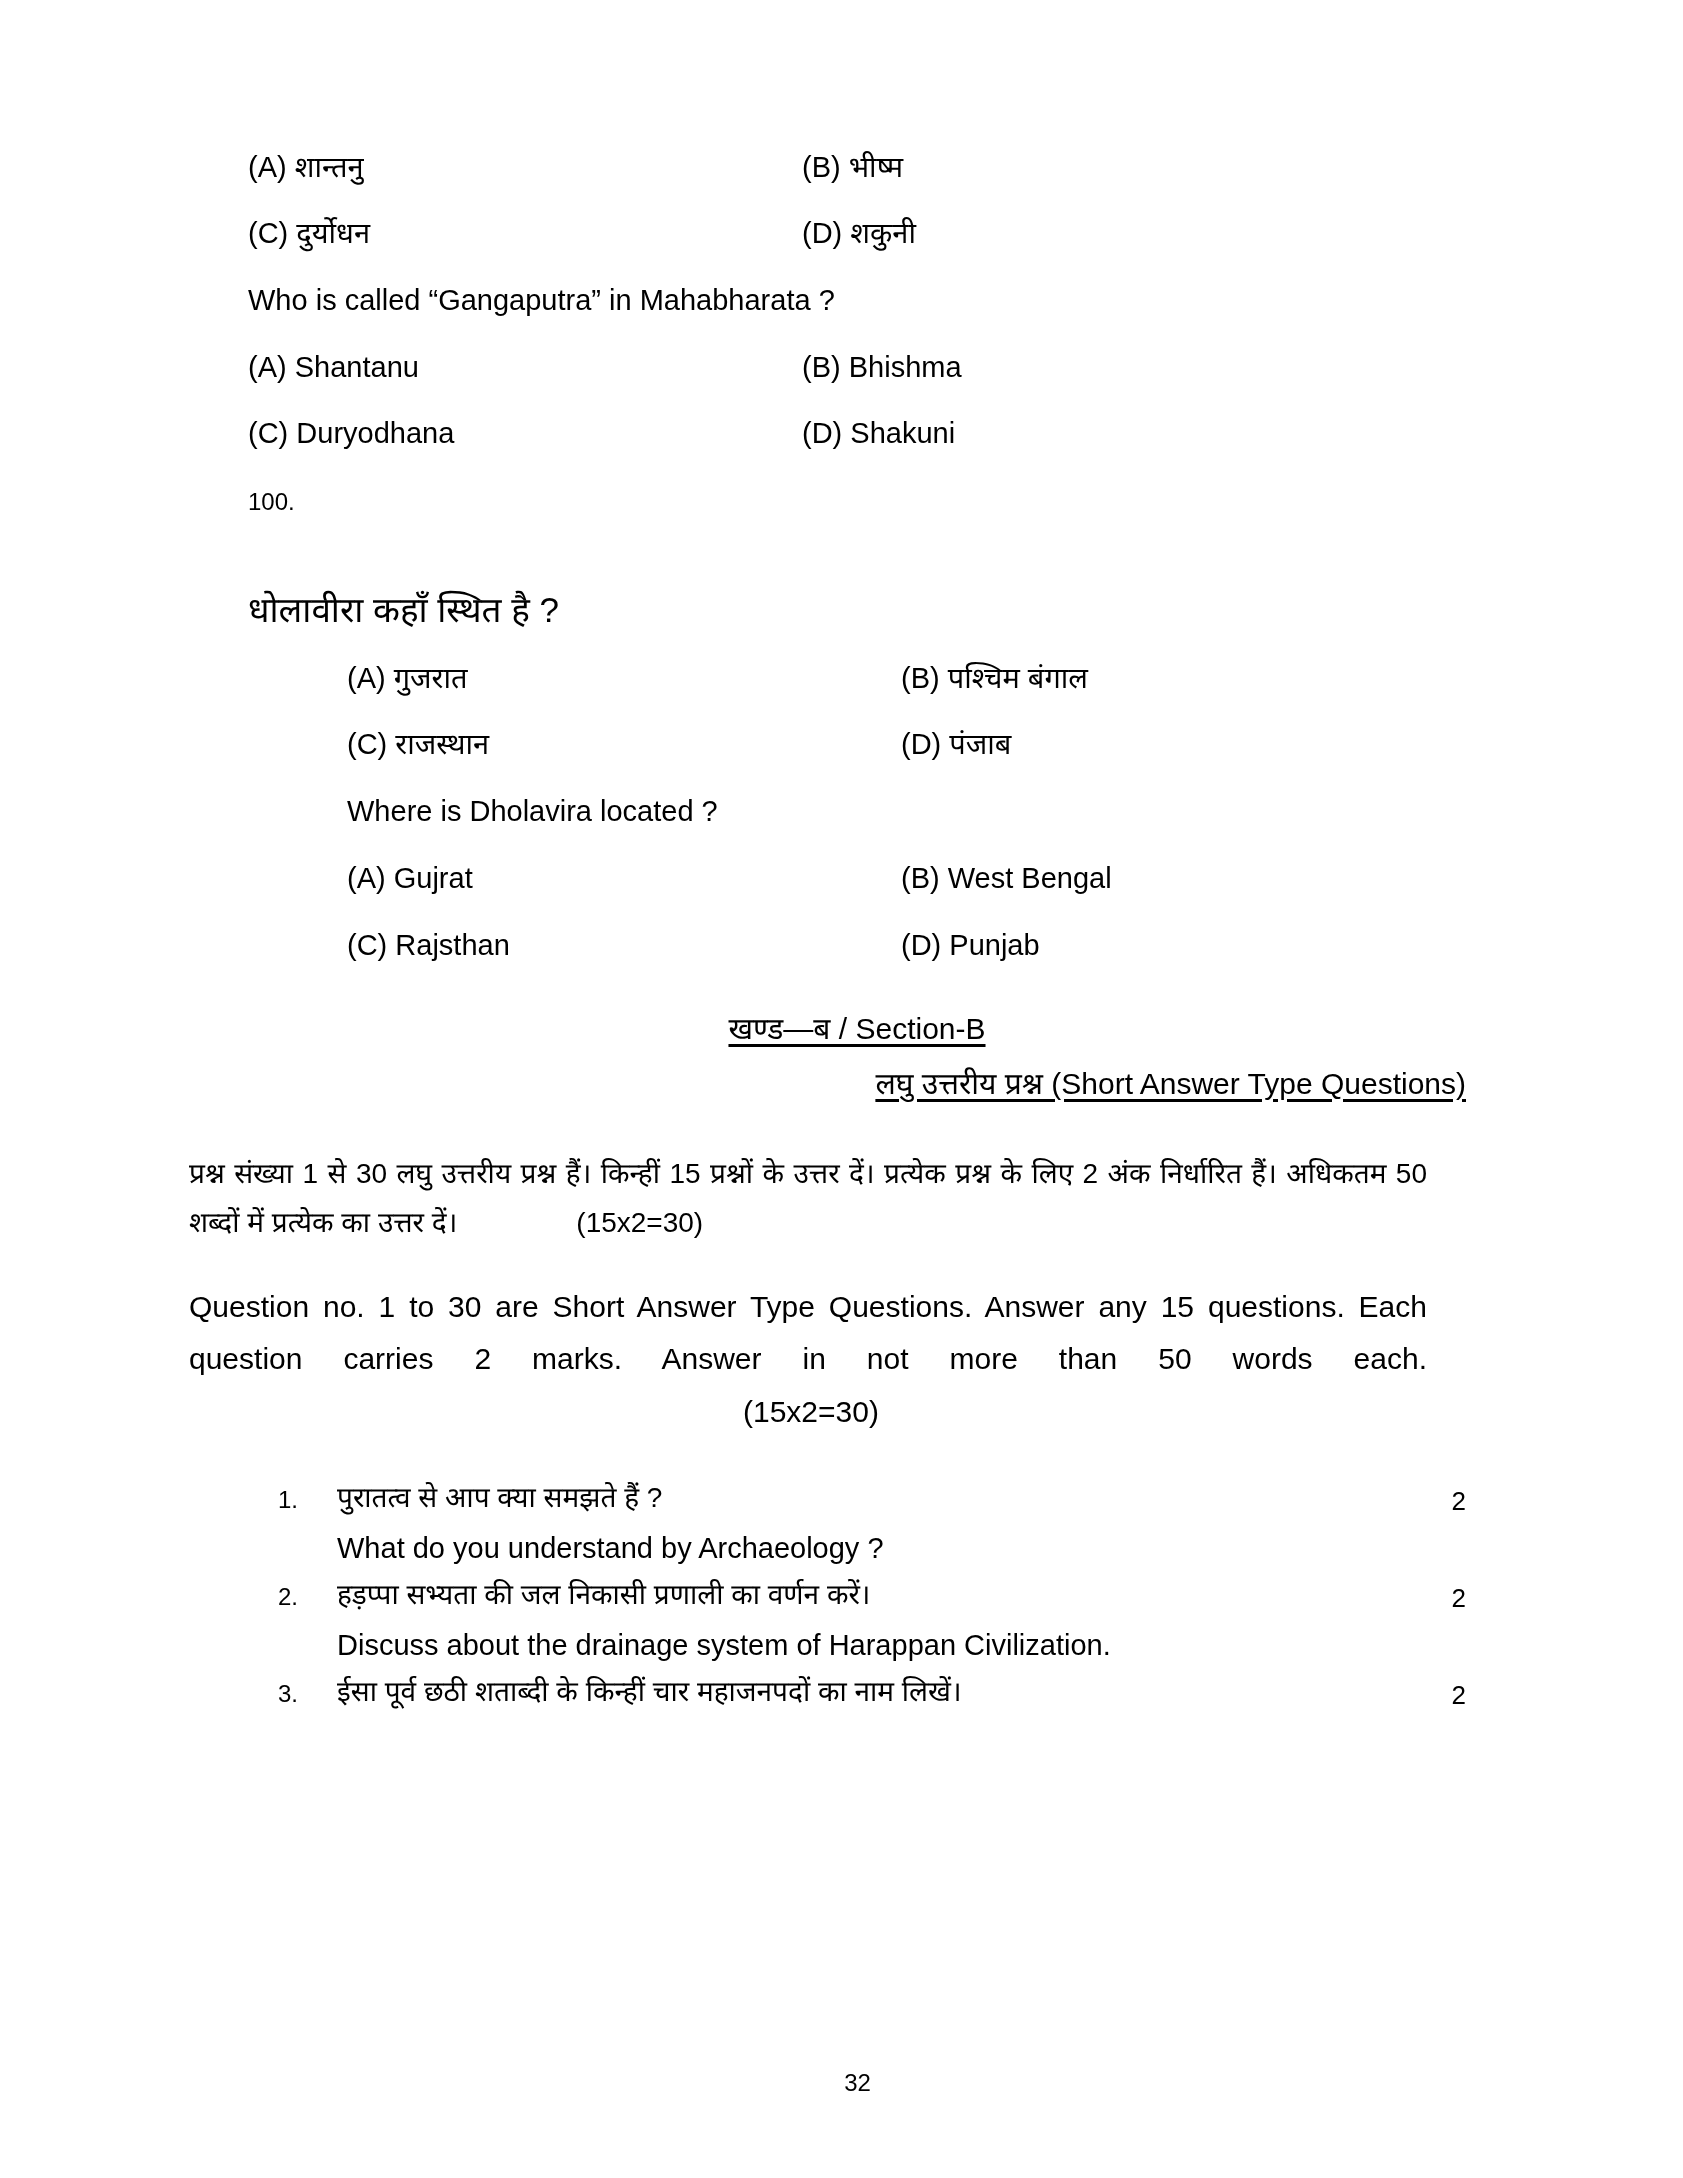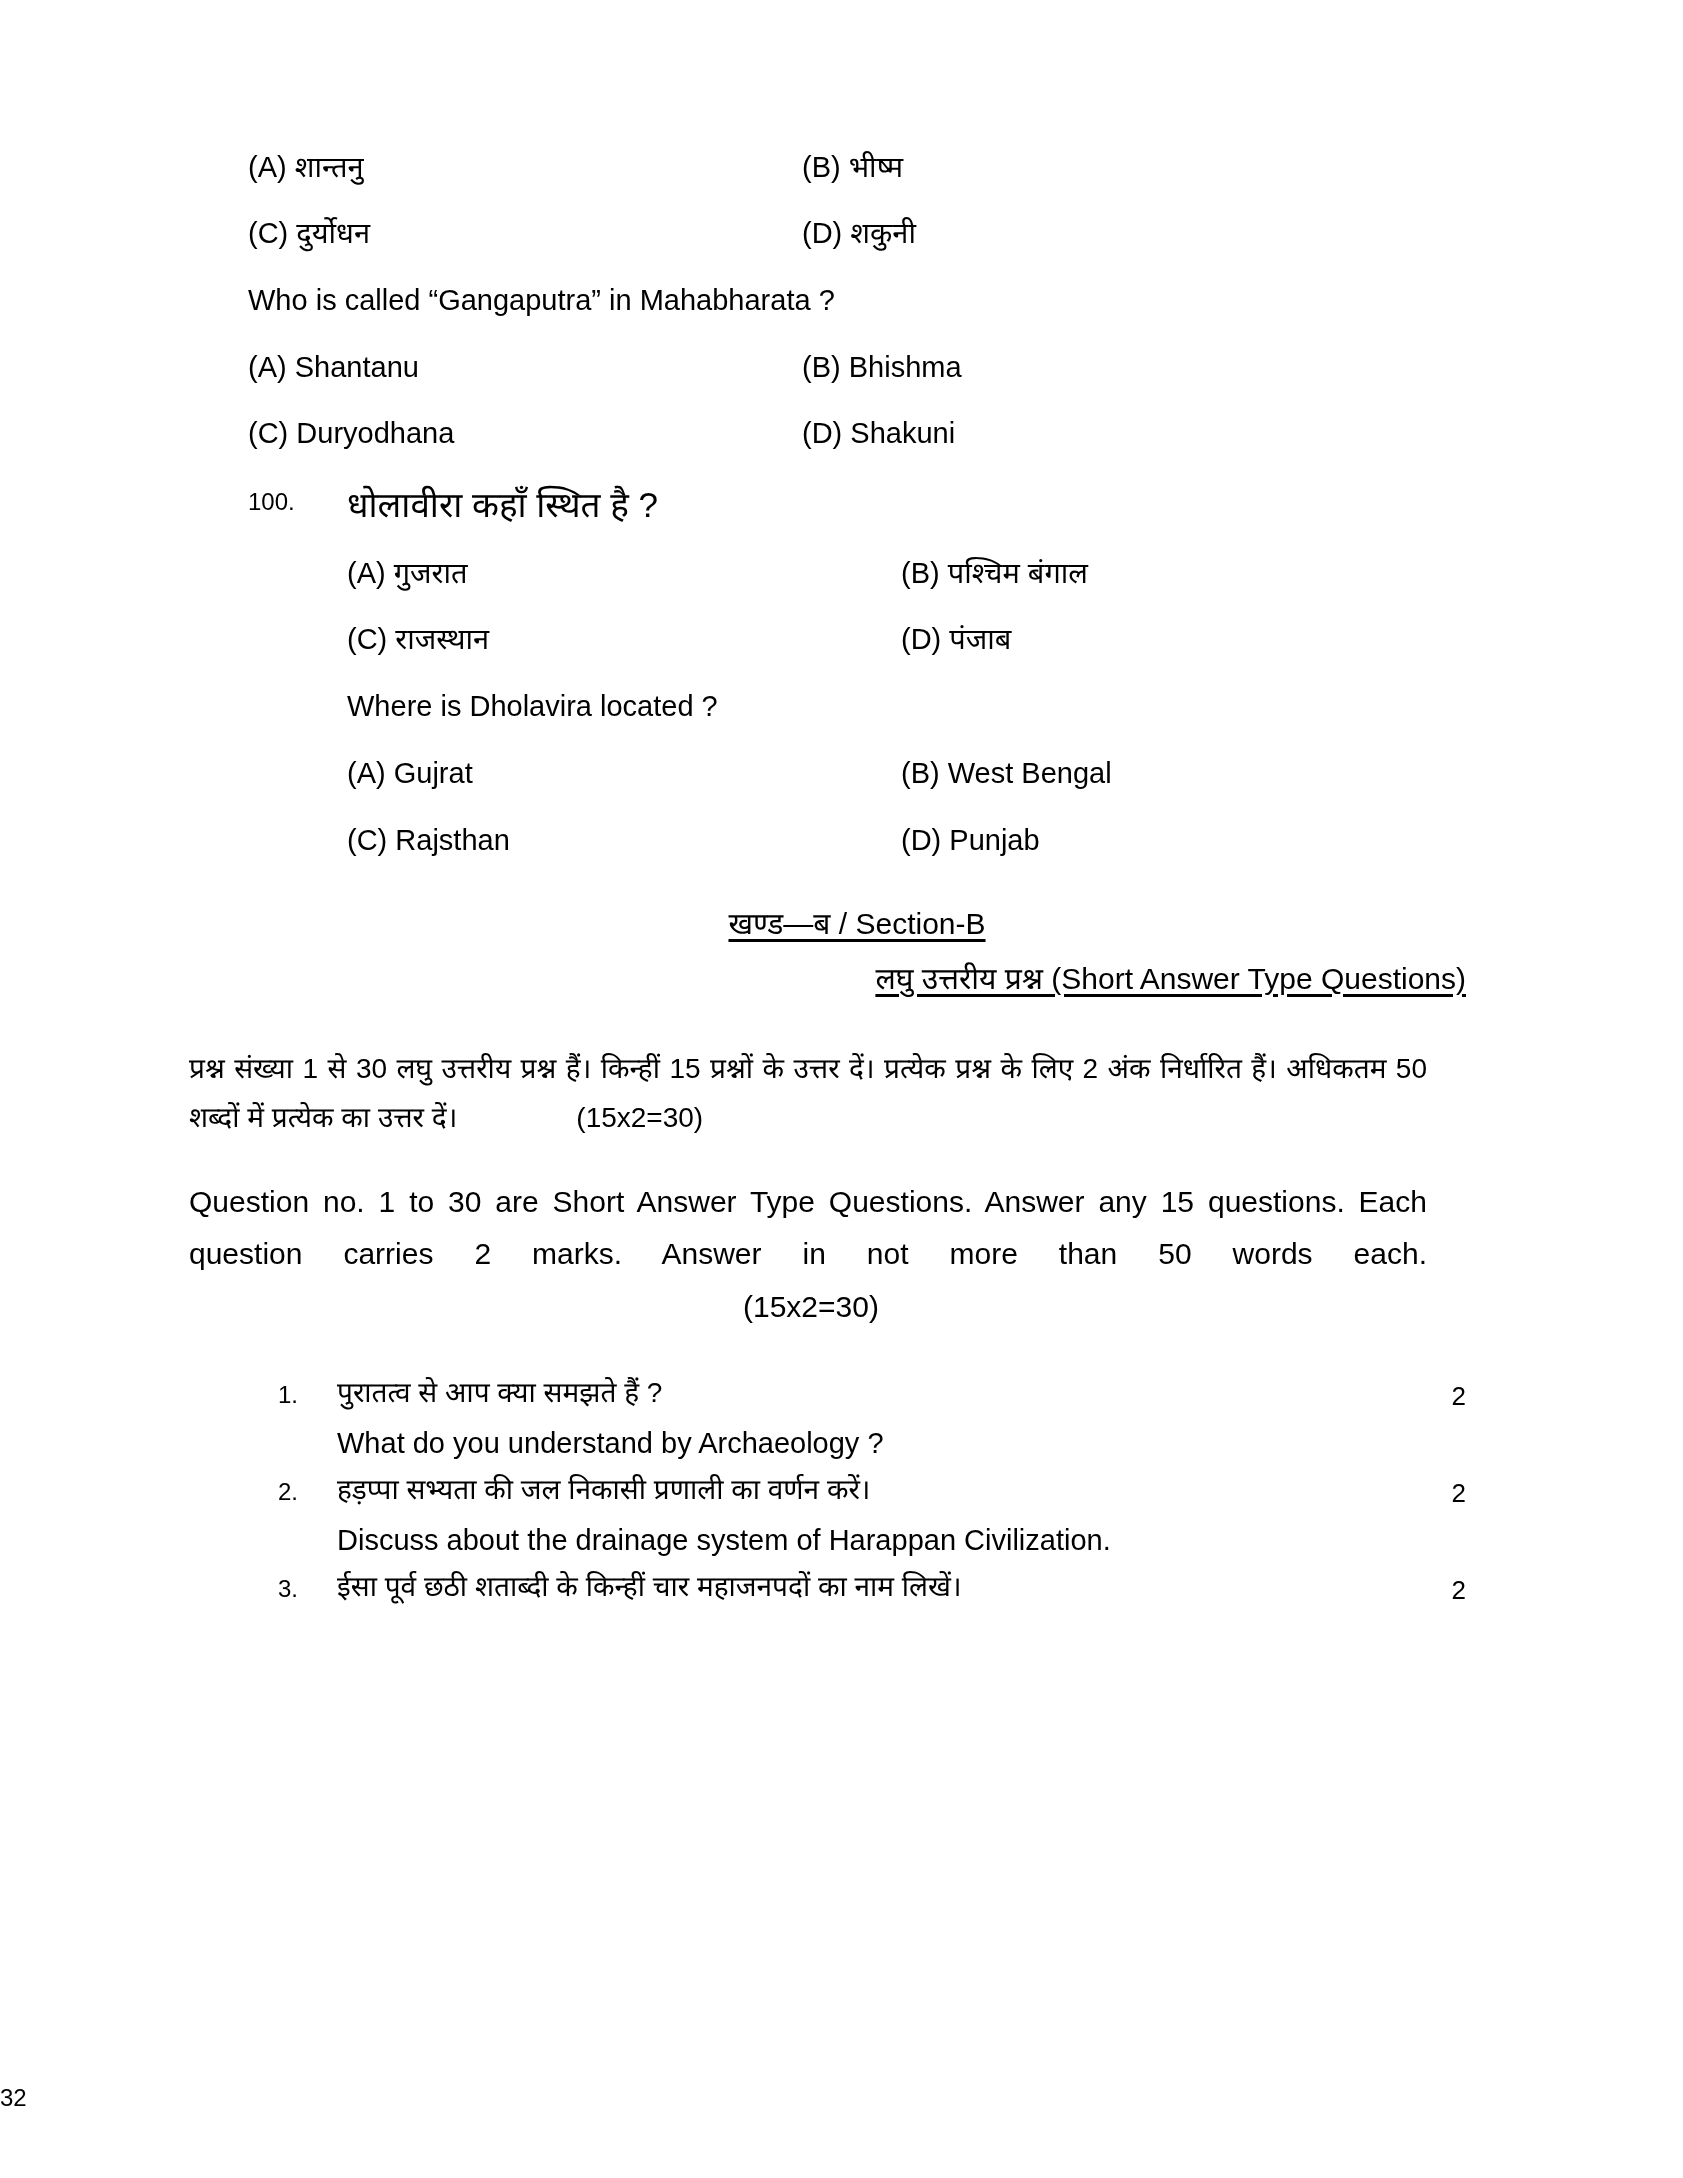"100." .numbered-q { flex-direction: none -> column }
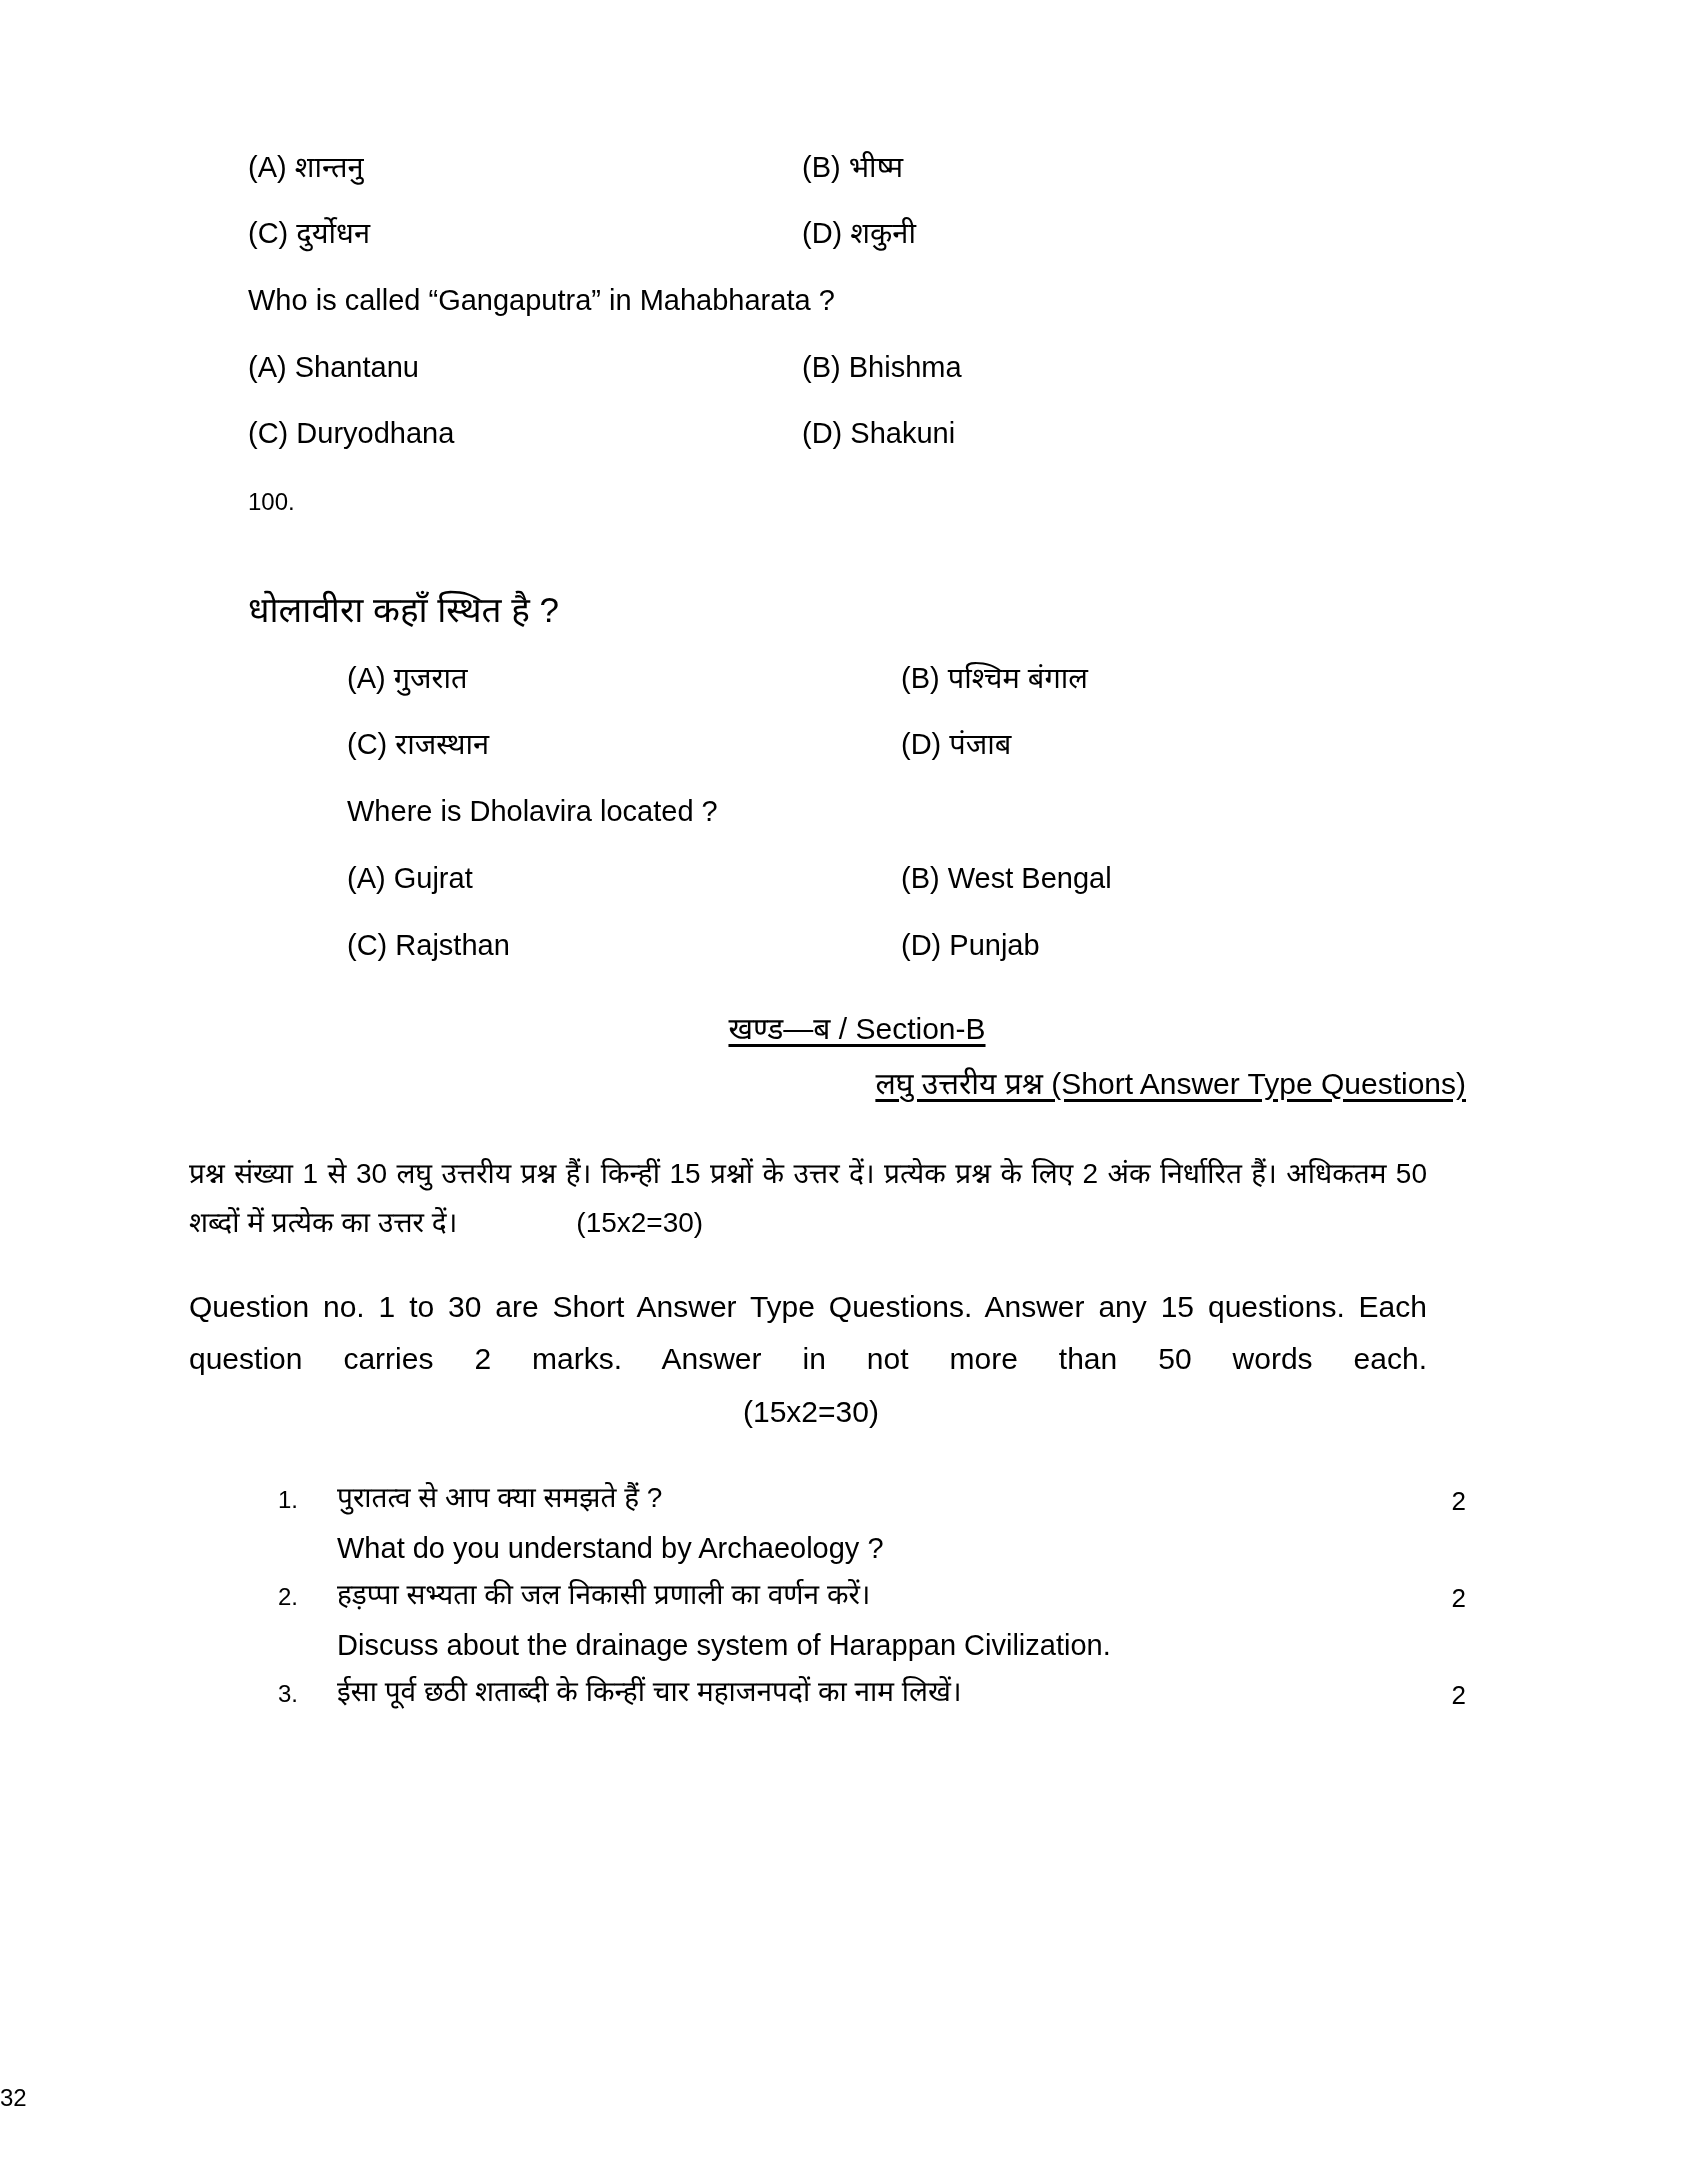"32" .page-number { bottom: 66px -> 81px; padding-left: none -> 32px; text-align: left -> center }
